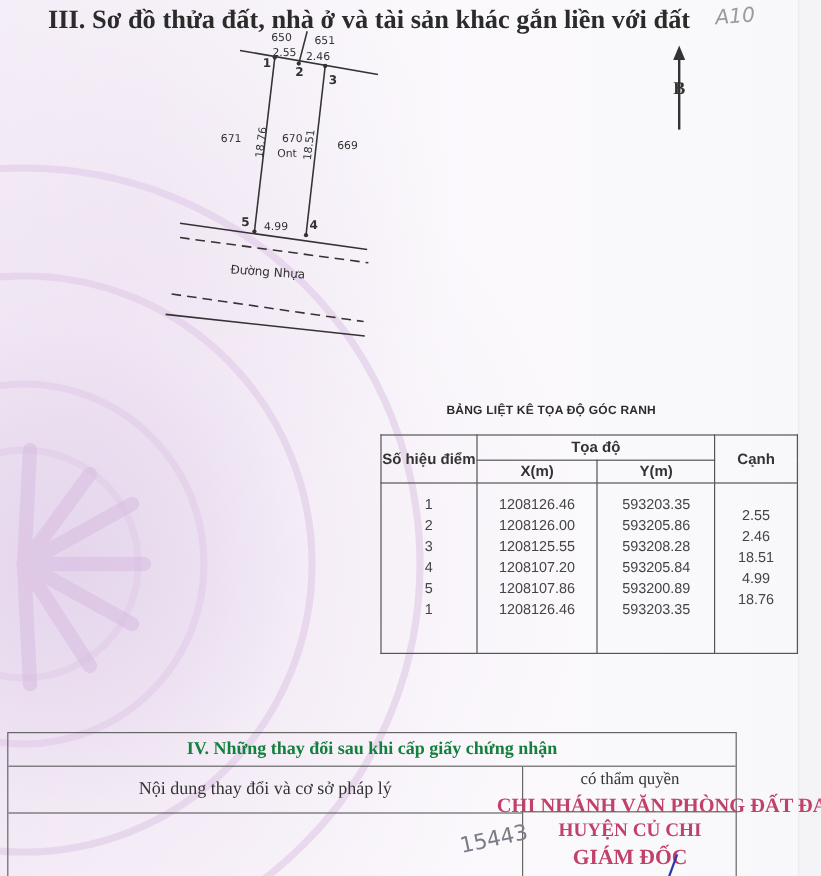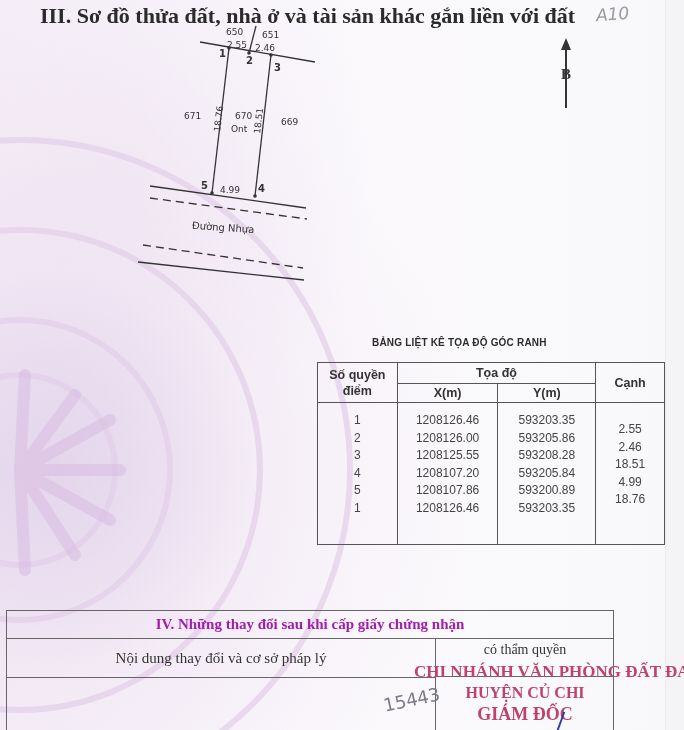"Số quyền điểm" th { text: quyền -> hiệu }
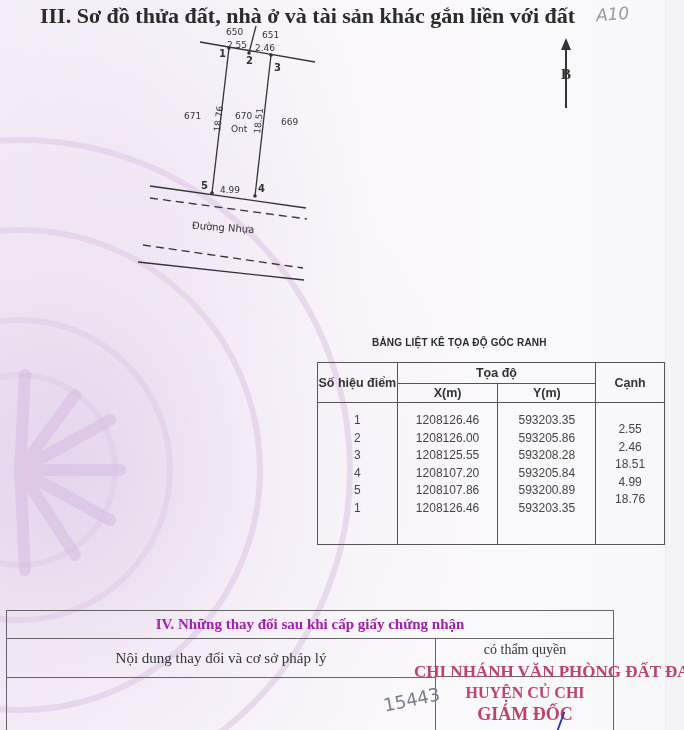"IV. Những thay đổi sau" .changes-title { color: #a21caf -> #15803d }
